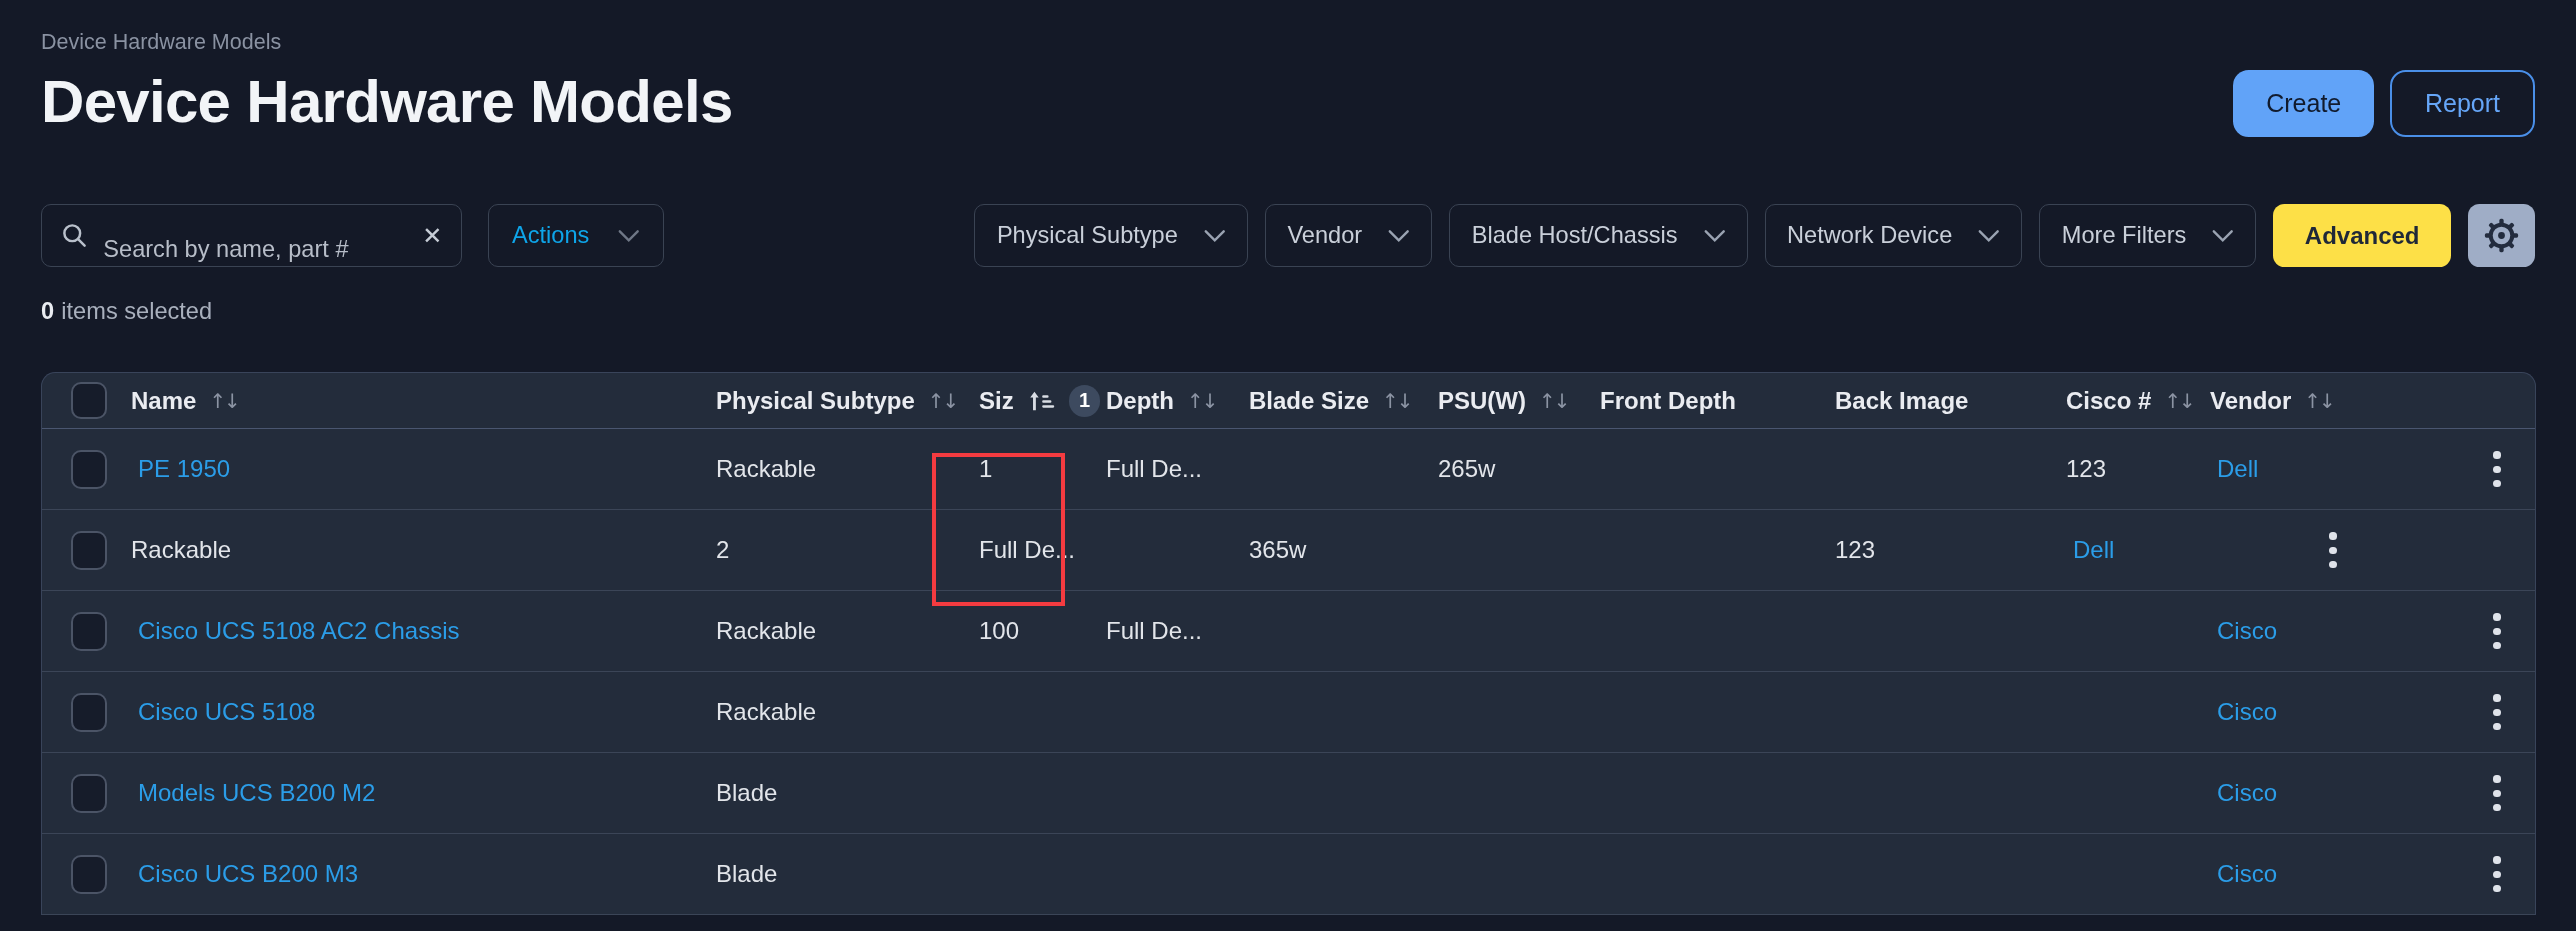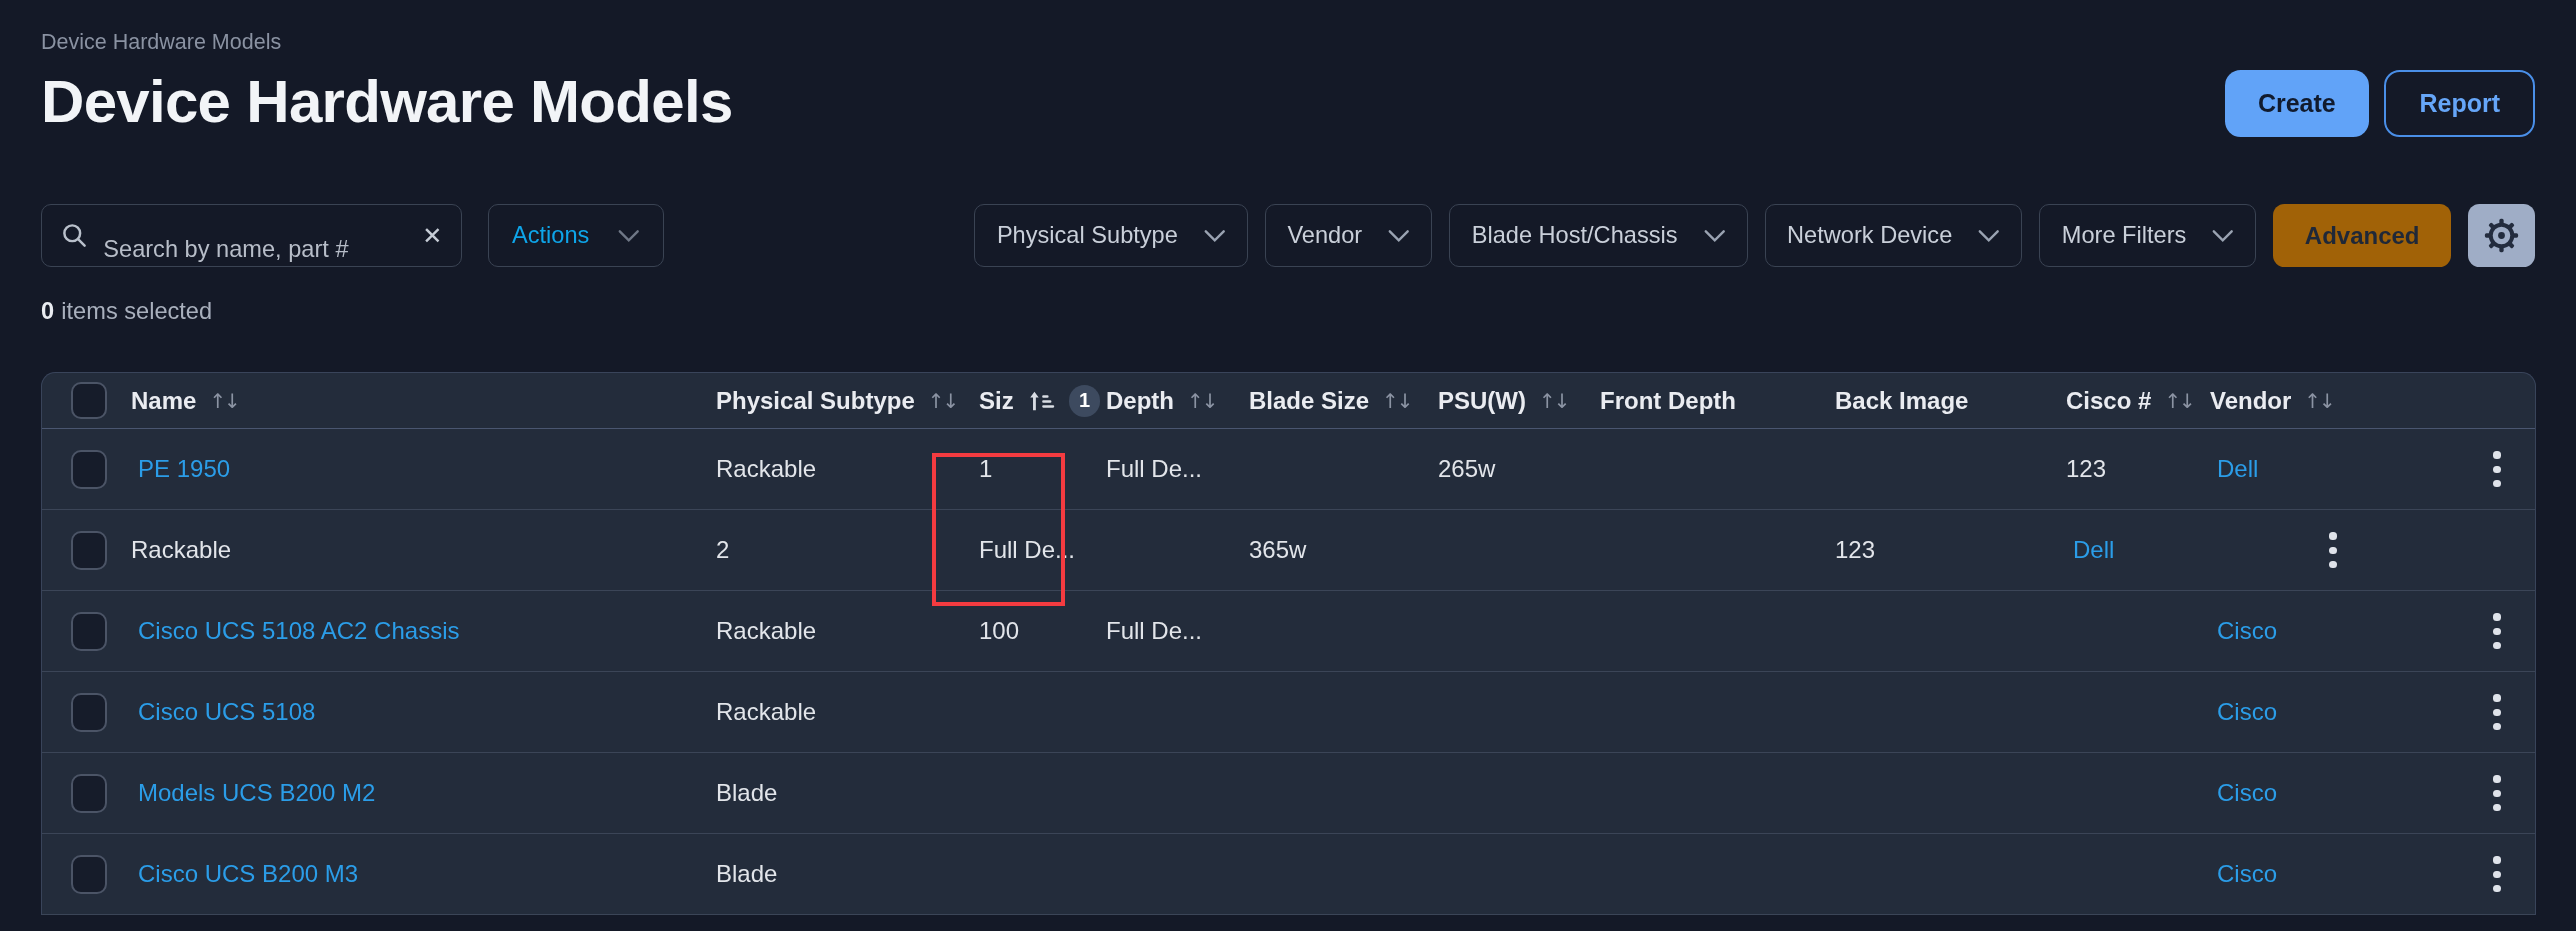"Create" .btn { font-weight: 700 -> 400 }
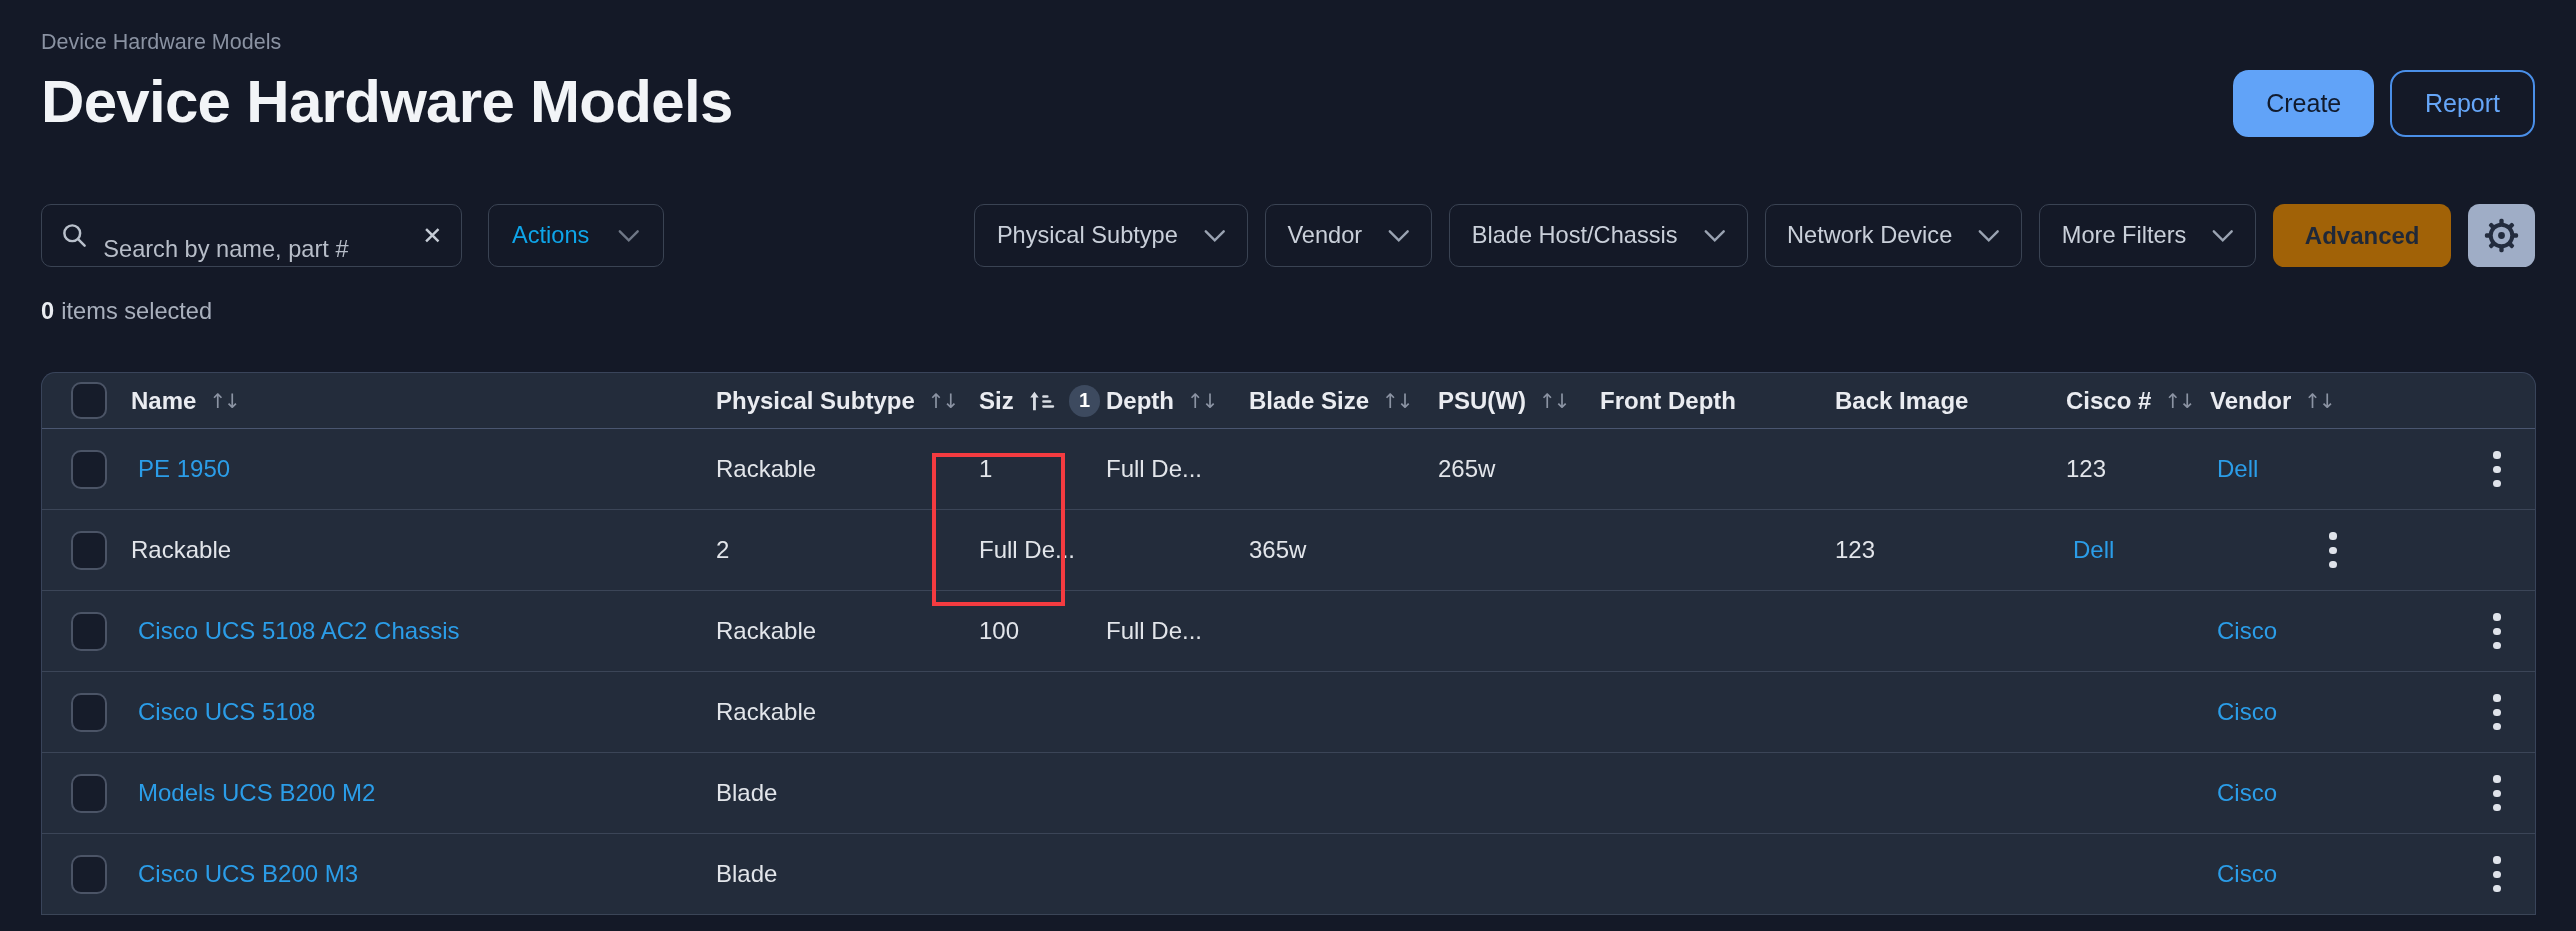"Advanced" .btn-advanced { background: #a16207 -> #fde047 }
